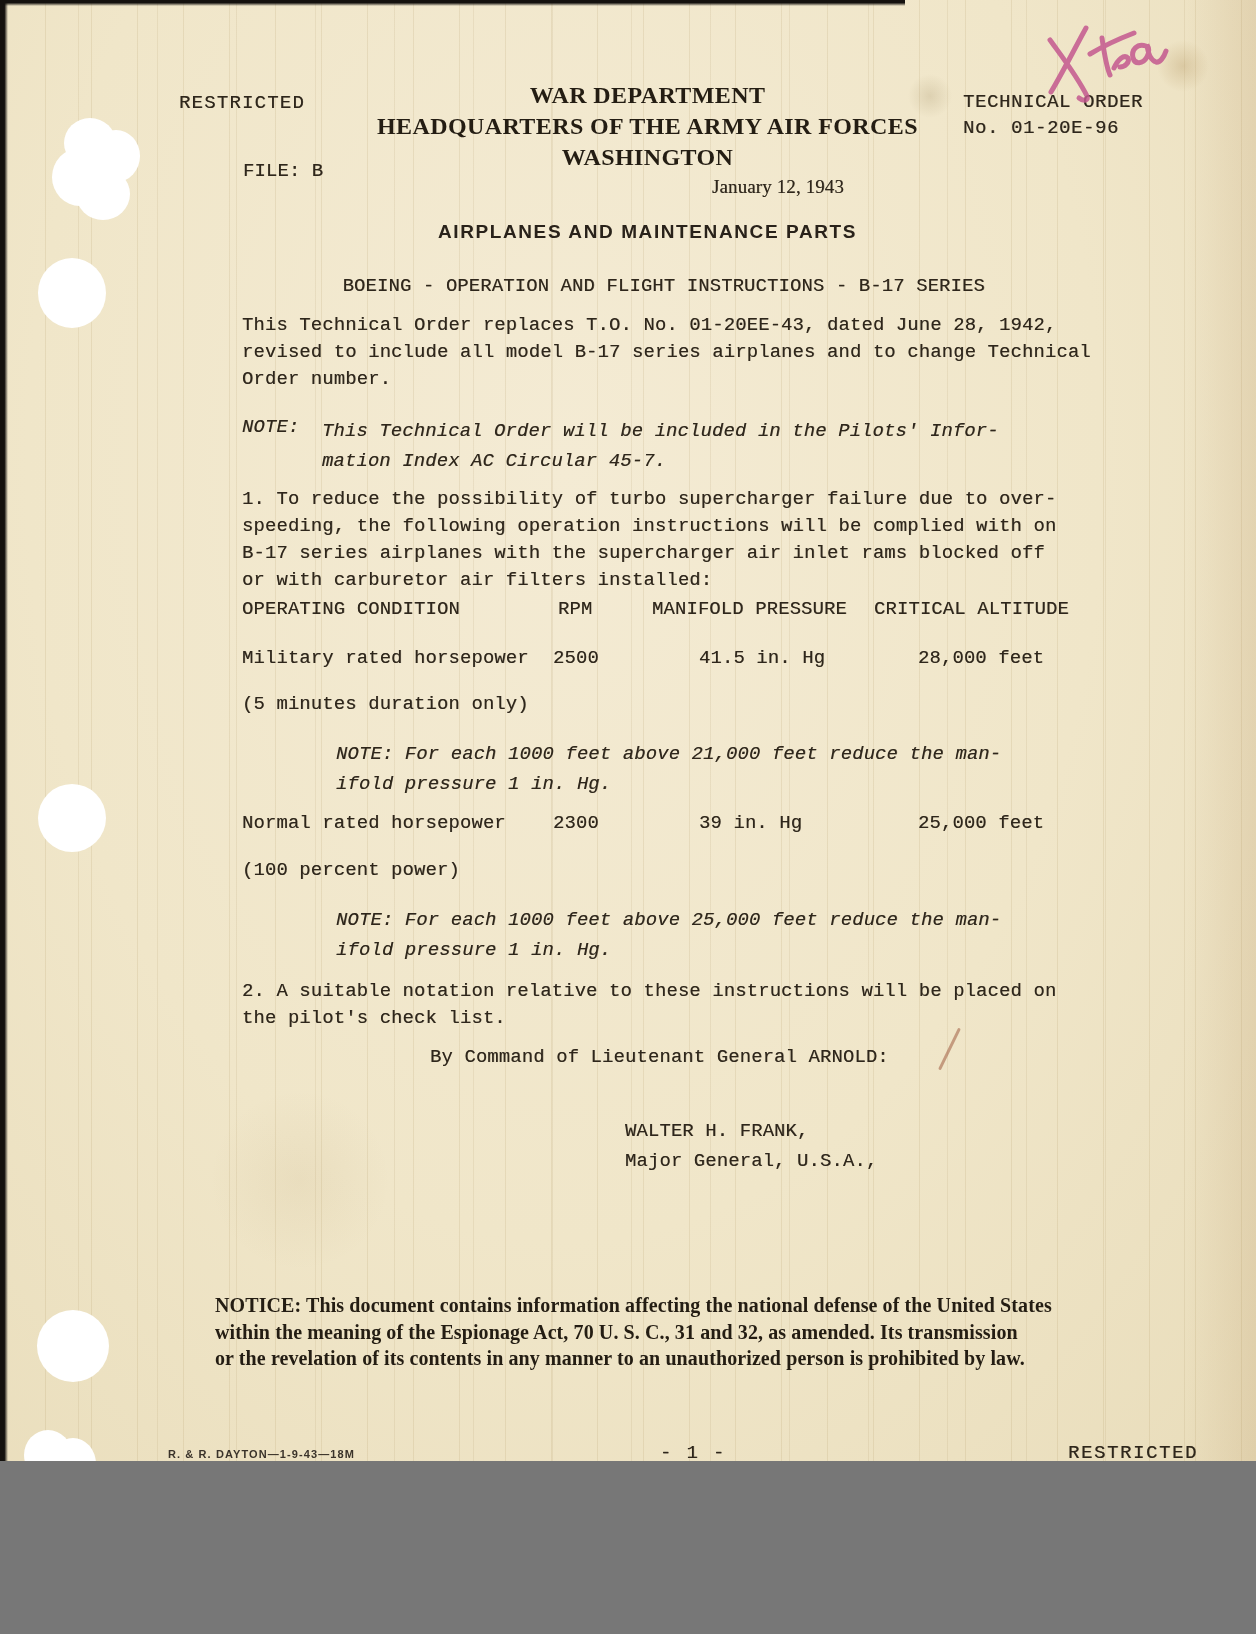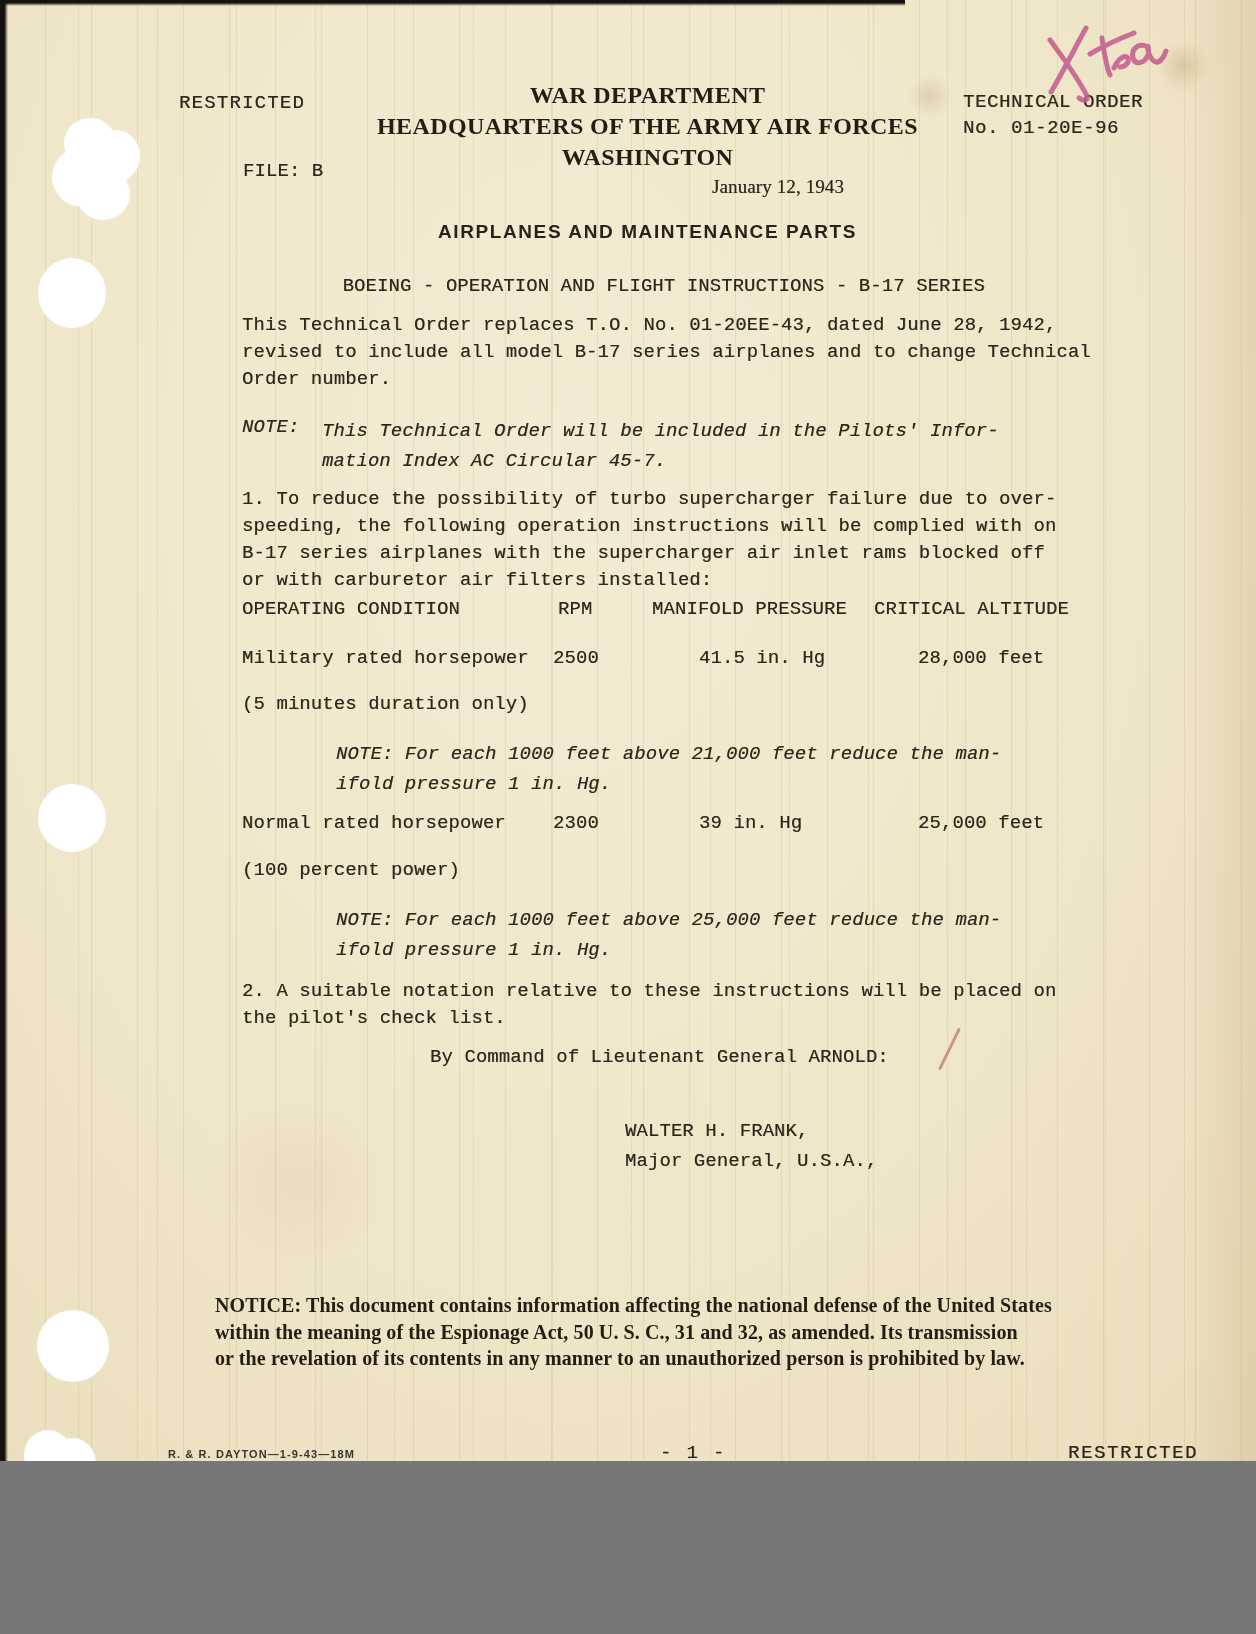"NOTICE: This document contains" div.abs { text: 50 -> 70 }
